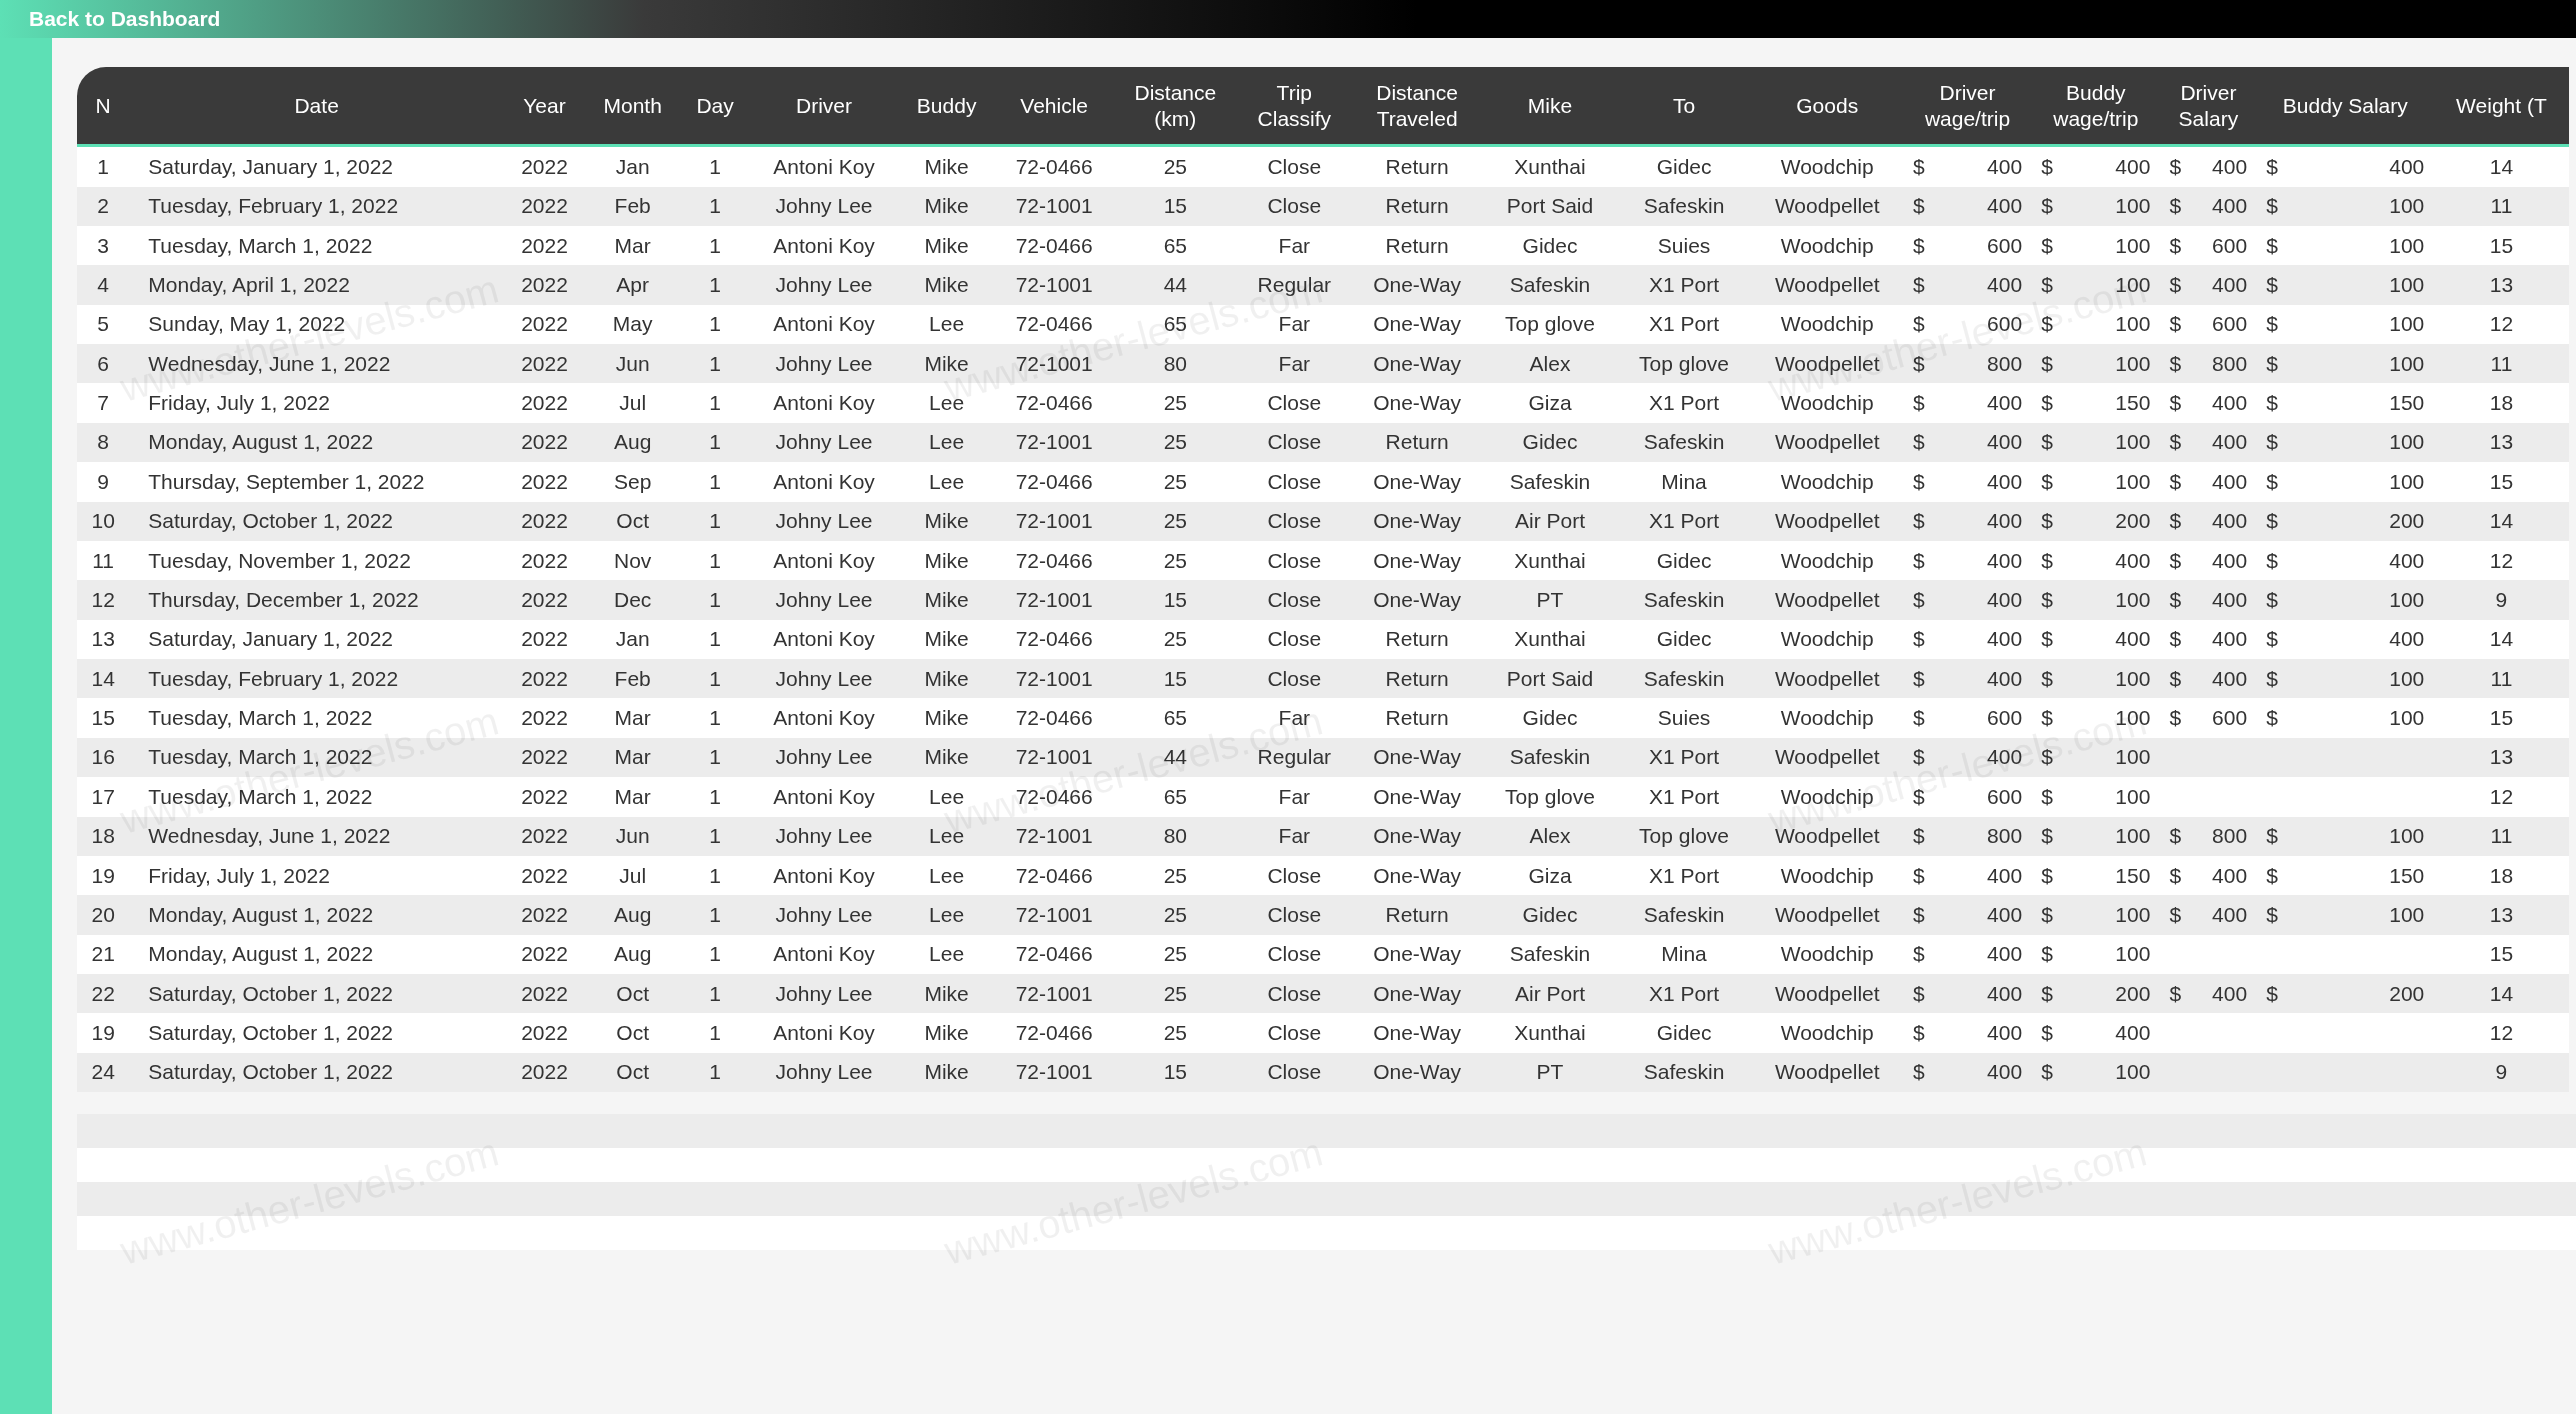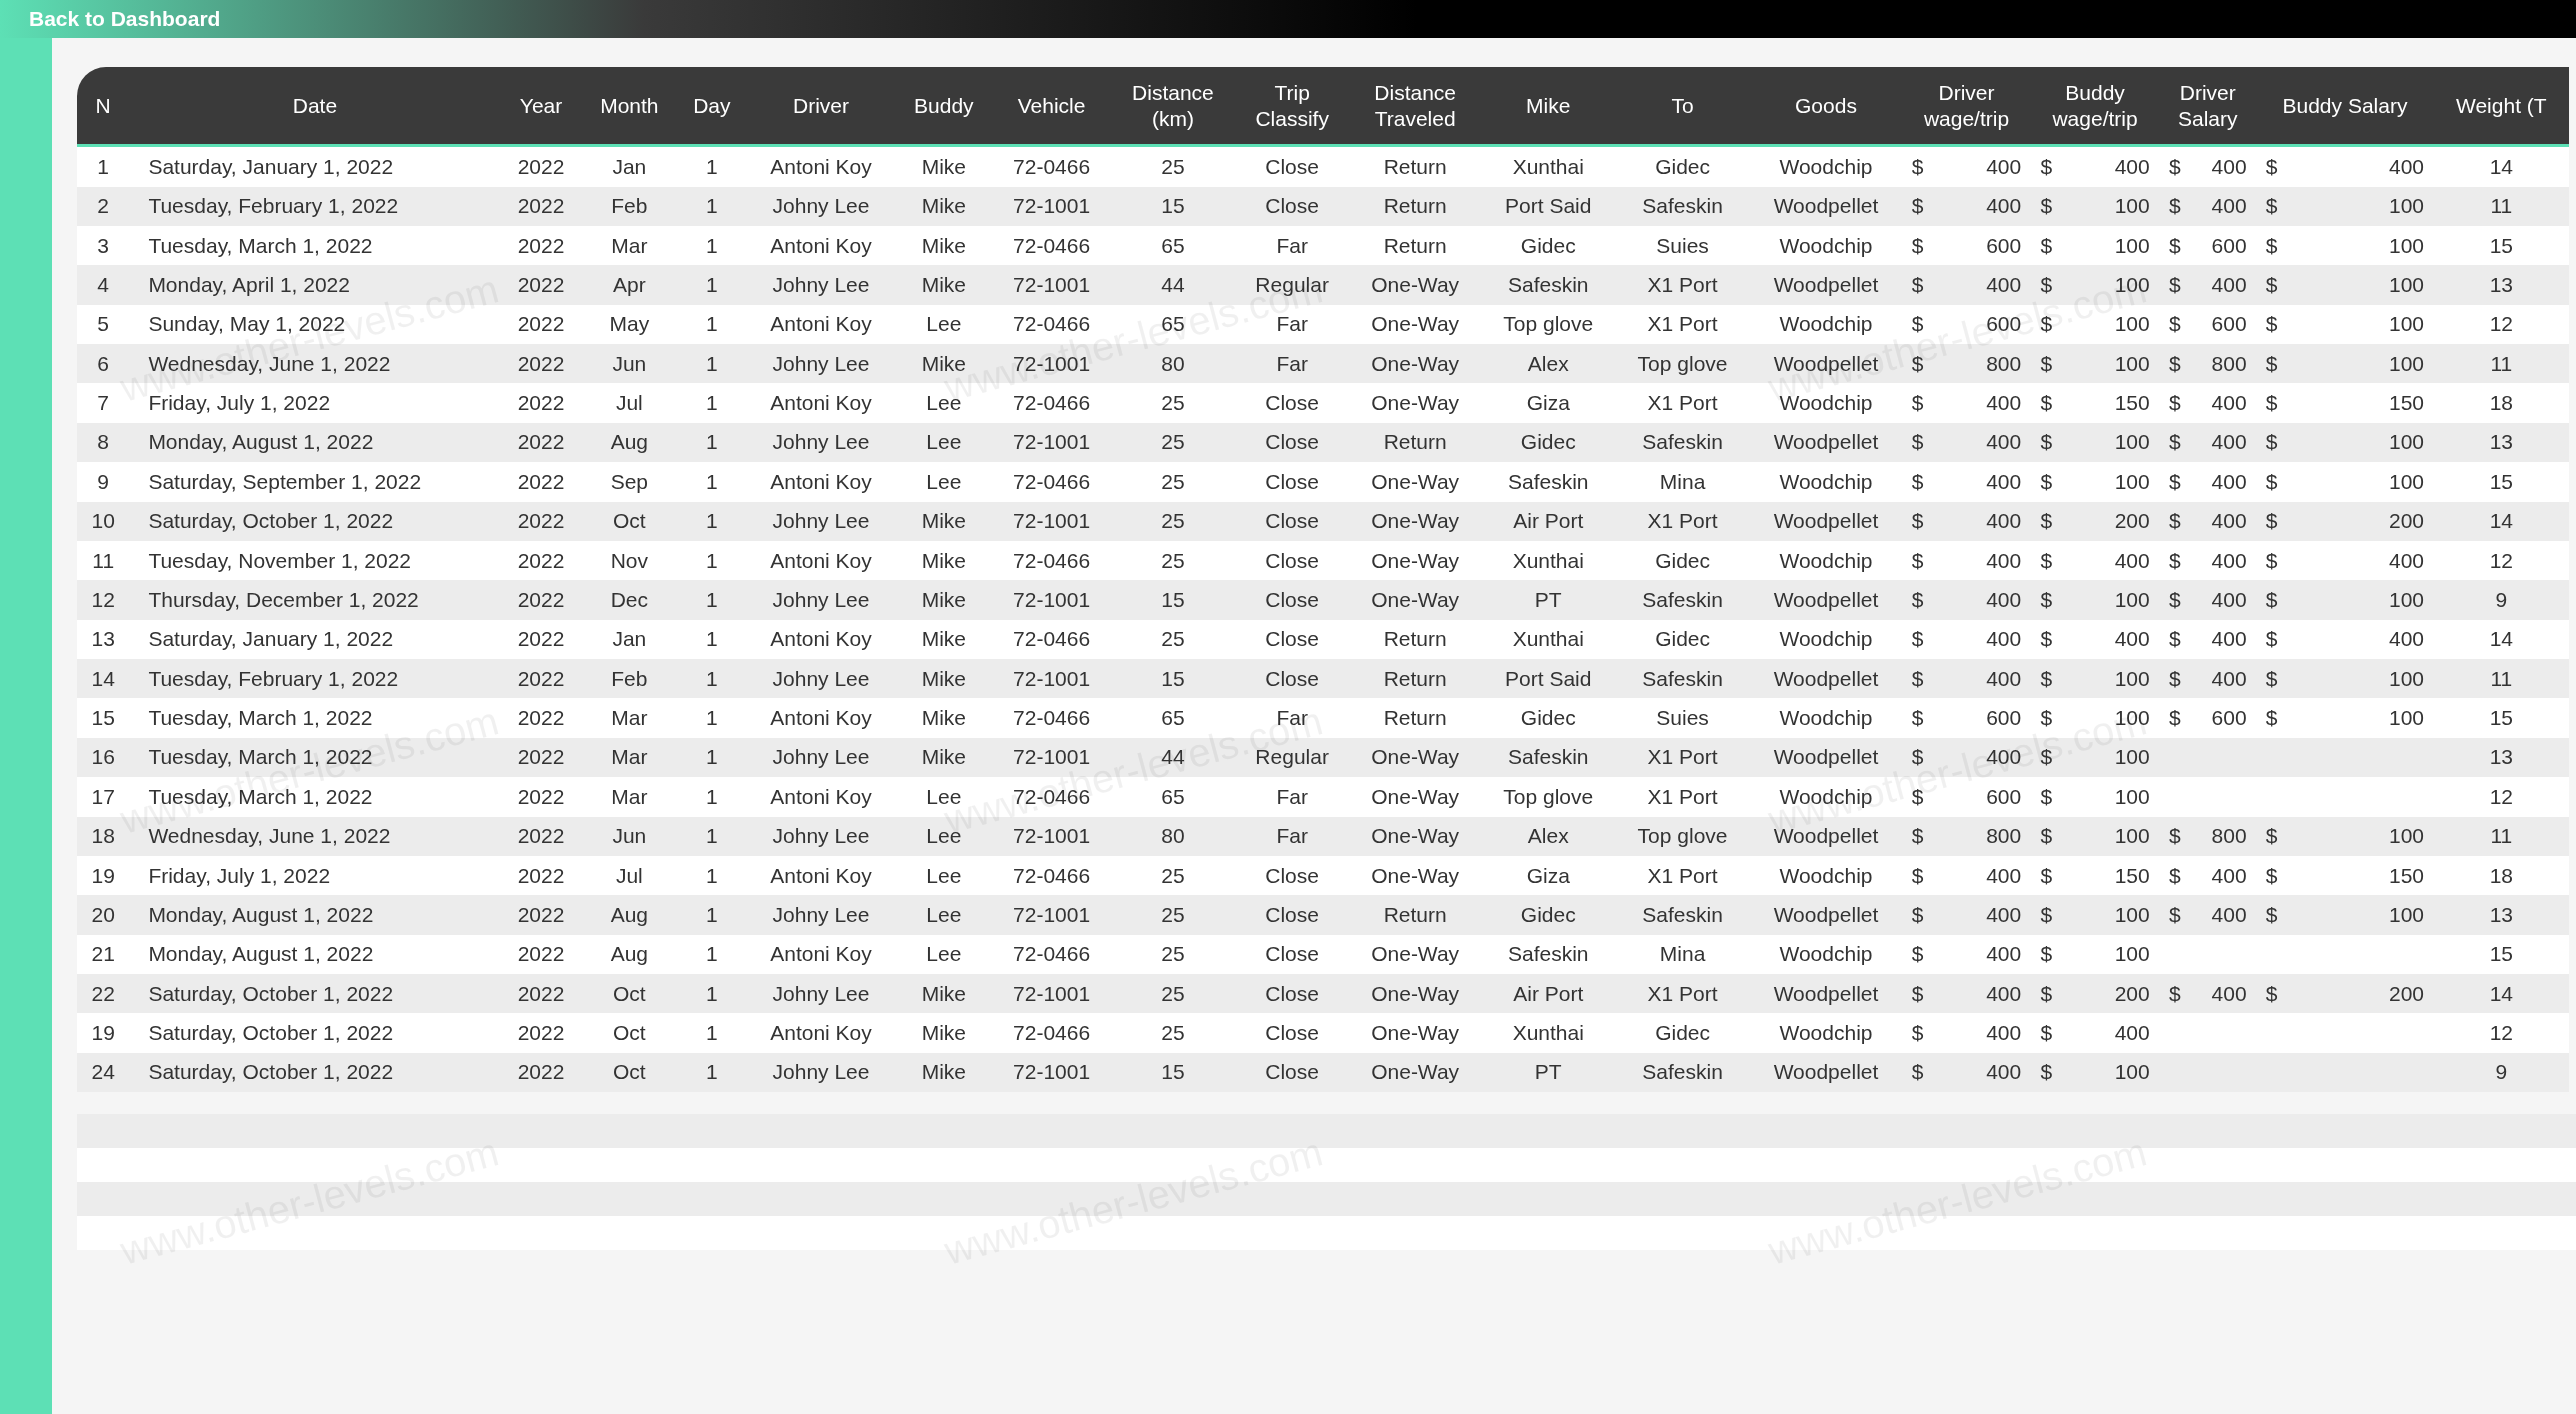"Saturday, September 1, 2022" td.left { text: Saturday -> Thursday }
